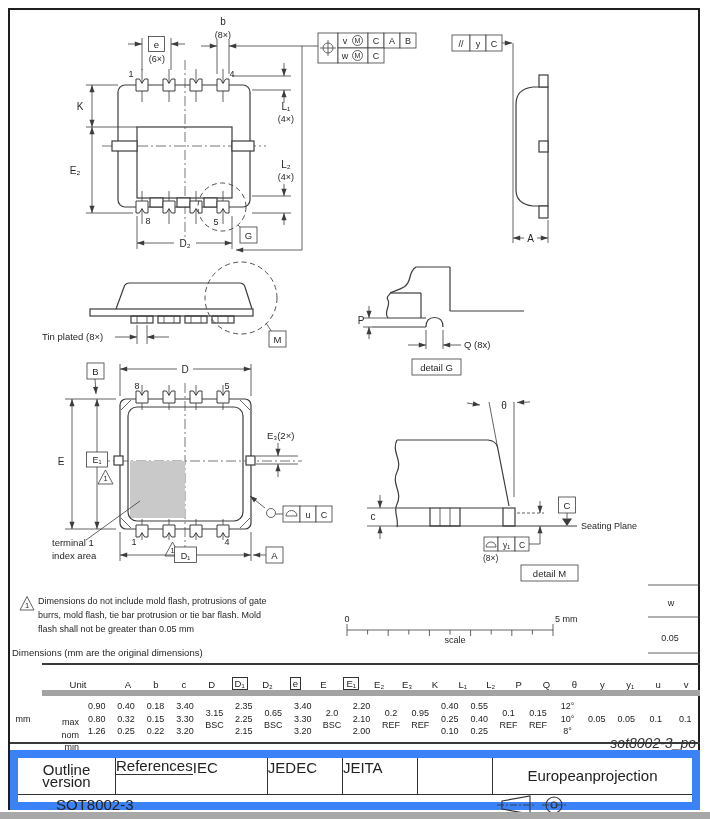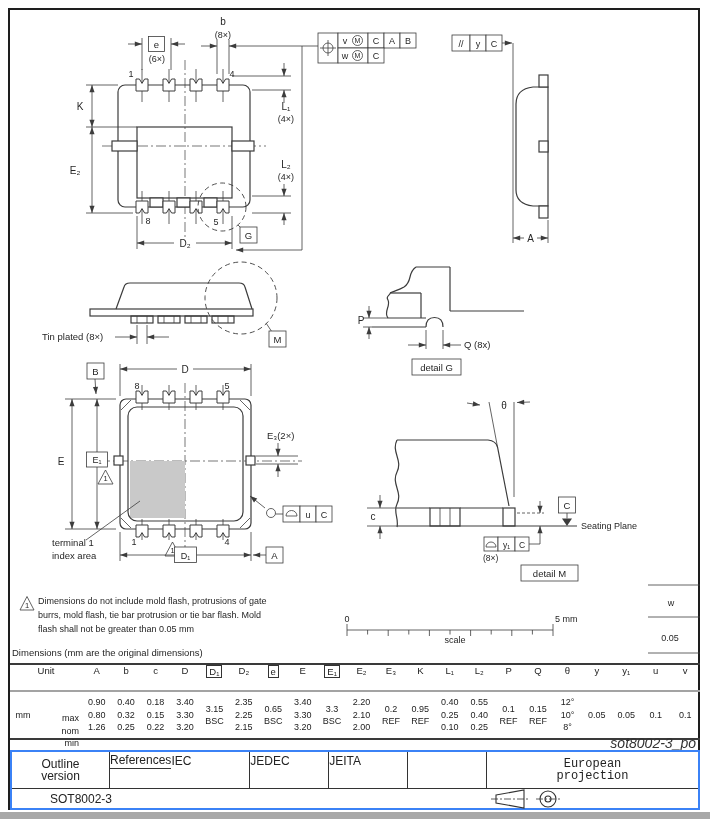"Unit" .t-head { align-items: flex-start -> flex-end; border-bottom: 2px solid #a3a3a3 -> 6px solid #a3a3a3; margin-left: none -> 32px }
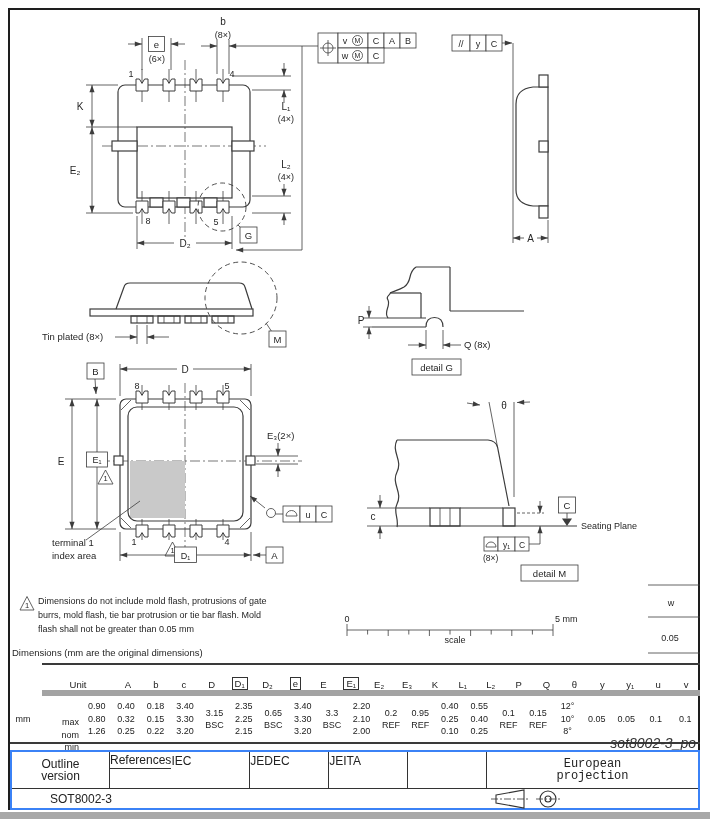"3.3" div { text: 3.3 -> 2.0 }
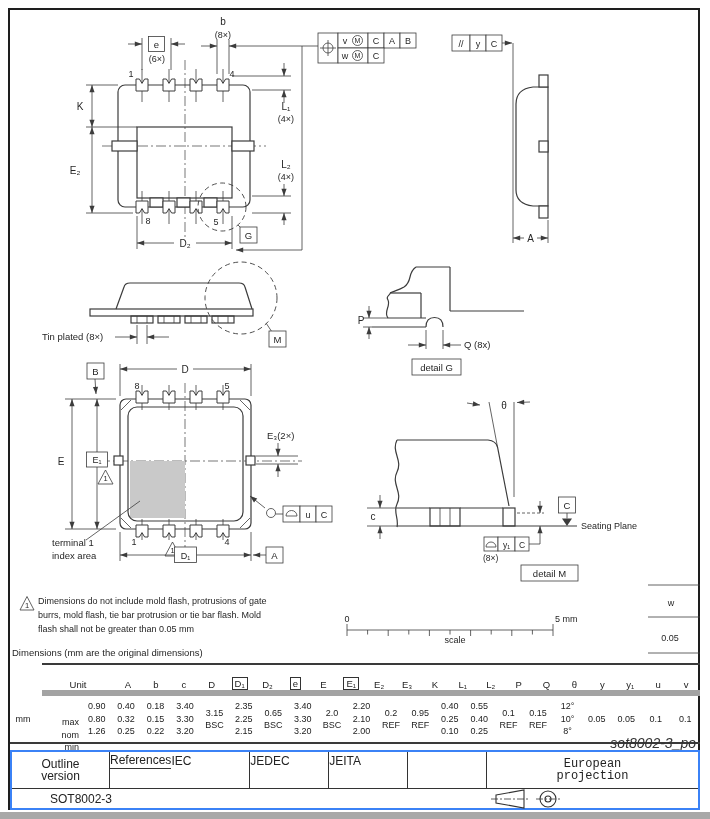"Outline" .footer { border: 2px solid #3b82f6 -> 8px solid #3b82f6; font-size: 12px -> 15px }
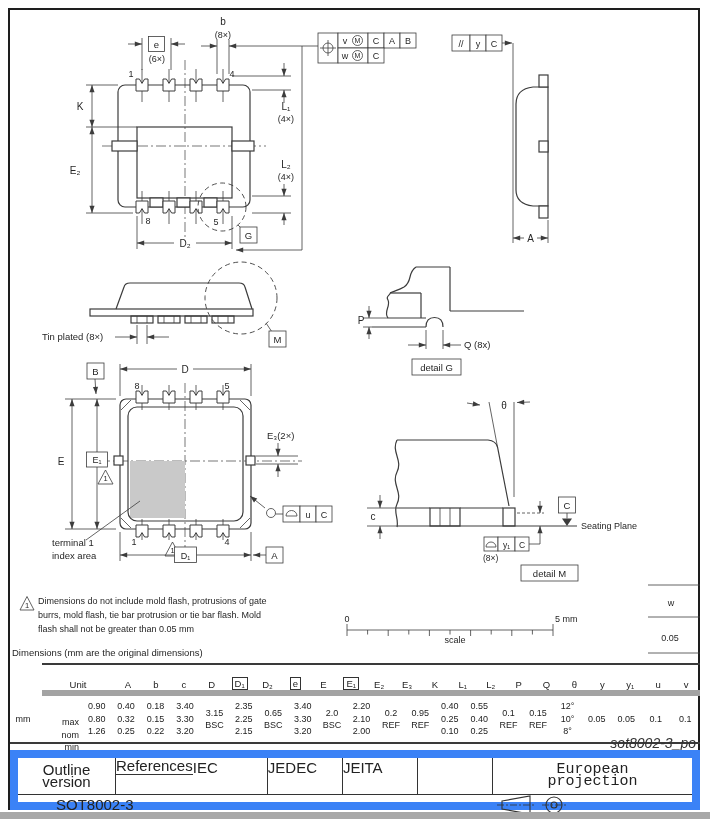"European" .f-euro { flex-direction: column -> row; font-family: Liberation Mono, monospace -> none }
